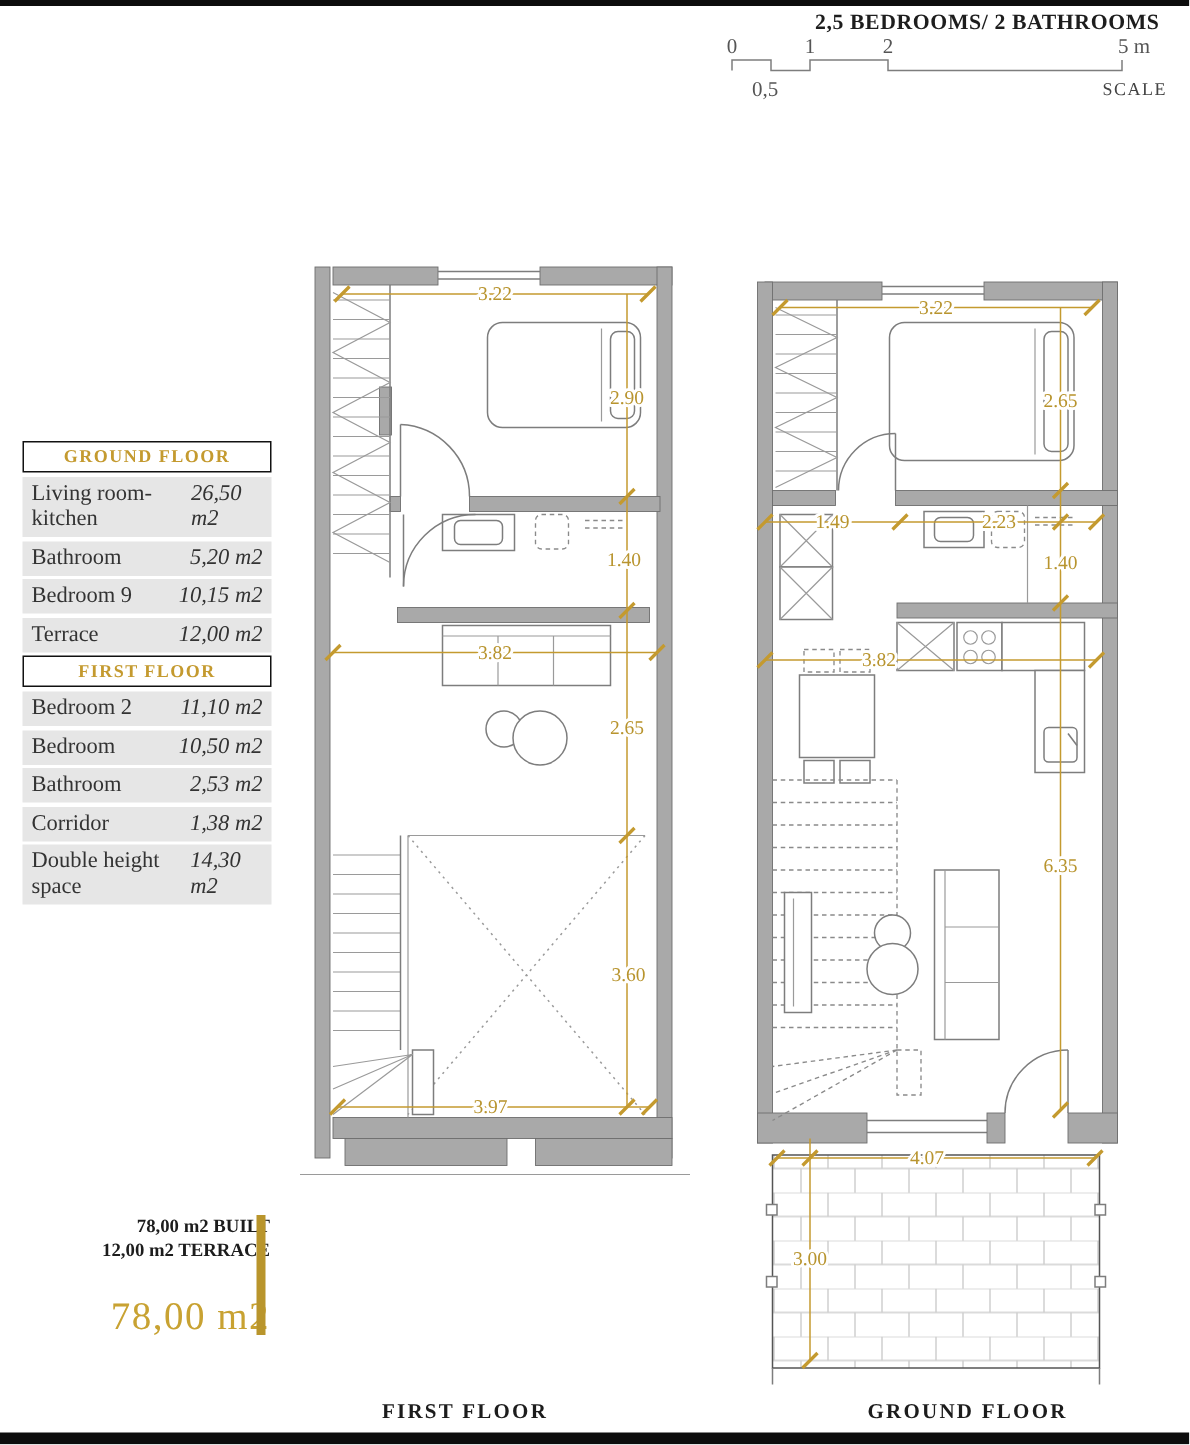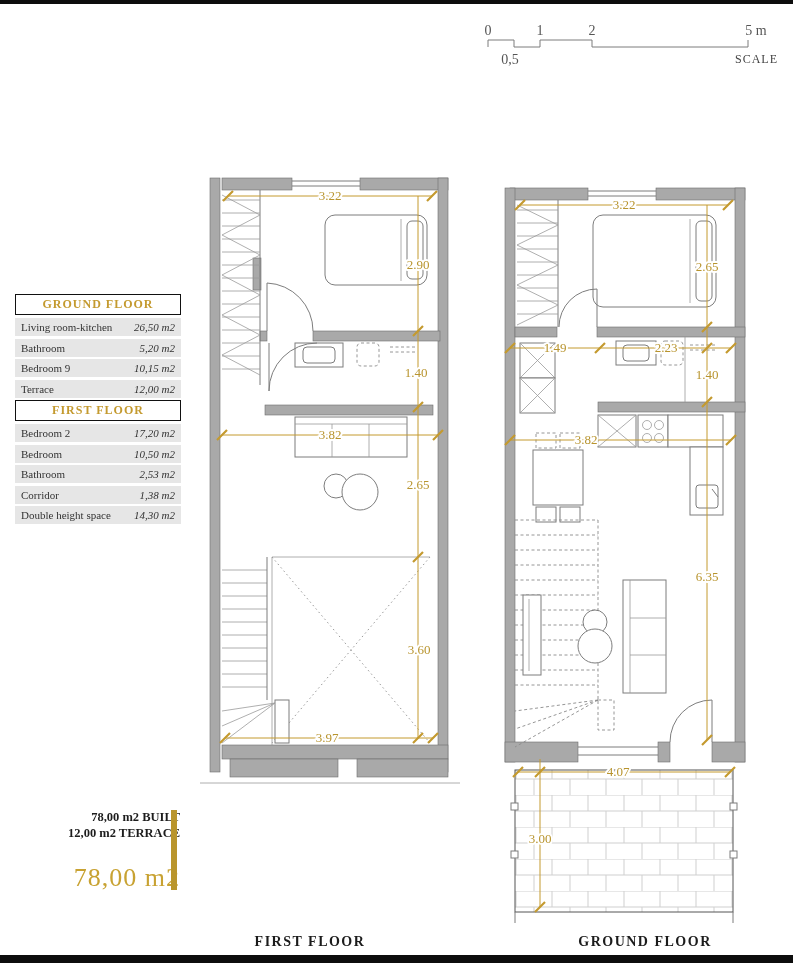"2,5 BEDROOMS/ 2 BATHROOMS" div { html: none -> <div>2,5 BEDROOMS/ 2 BATHROOMS</div> }
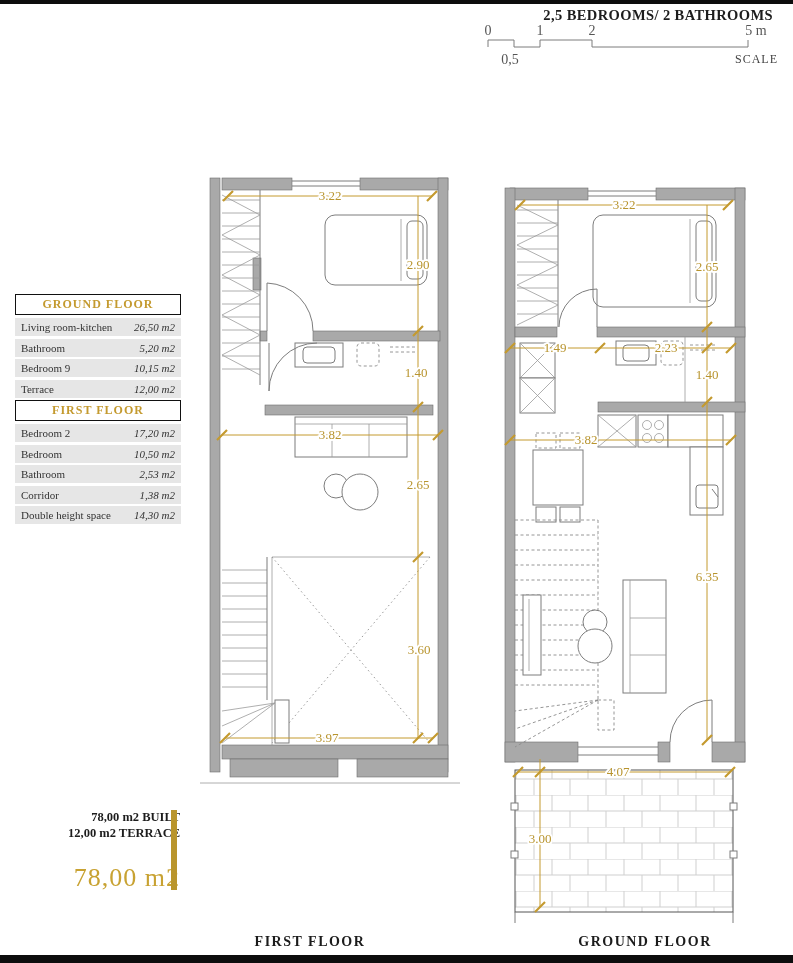"Living room-kitchen" .trow { font-size: 11px -> 15px }
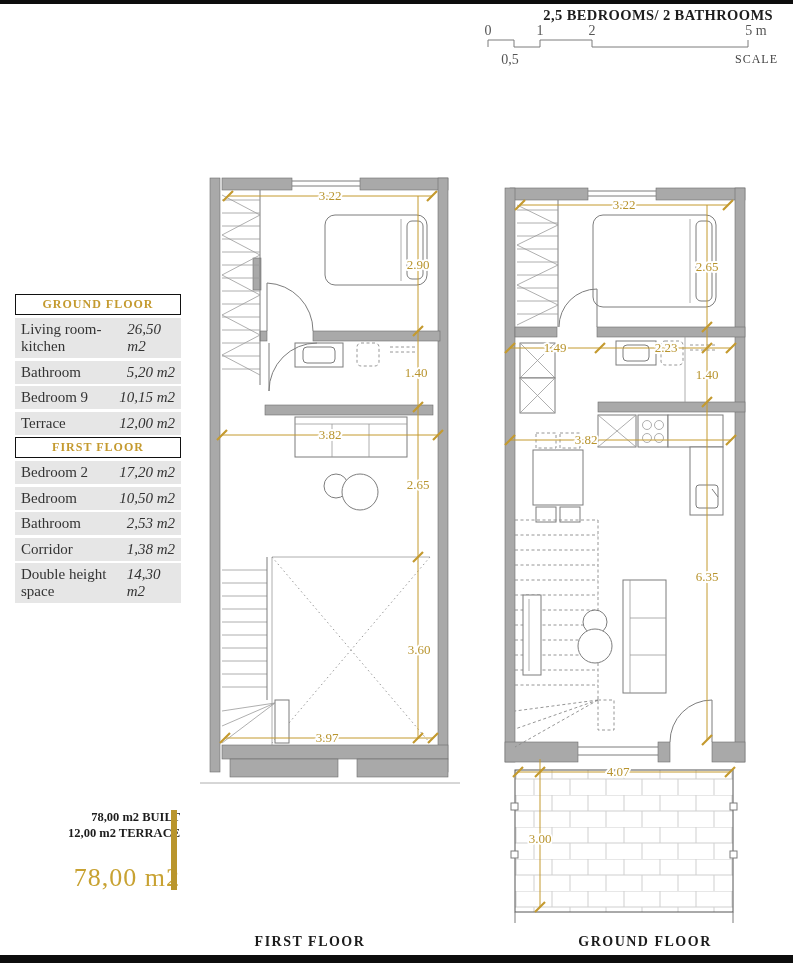"17,20 m2" span.v { text: 17,20 -> 11,10 }
